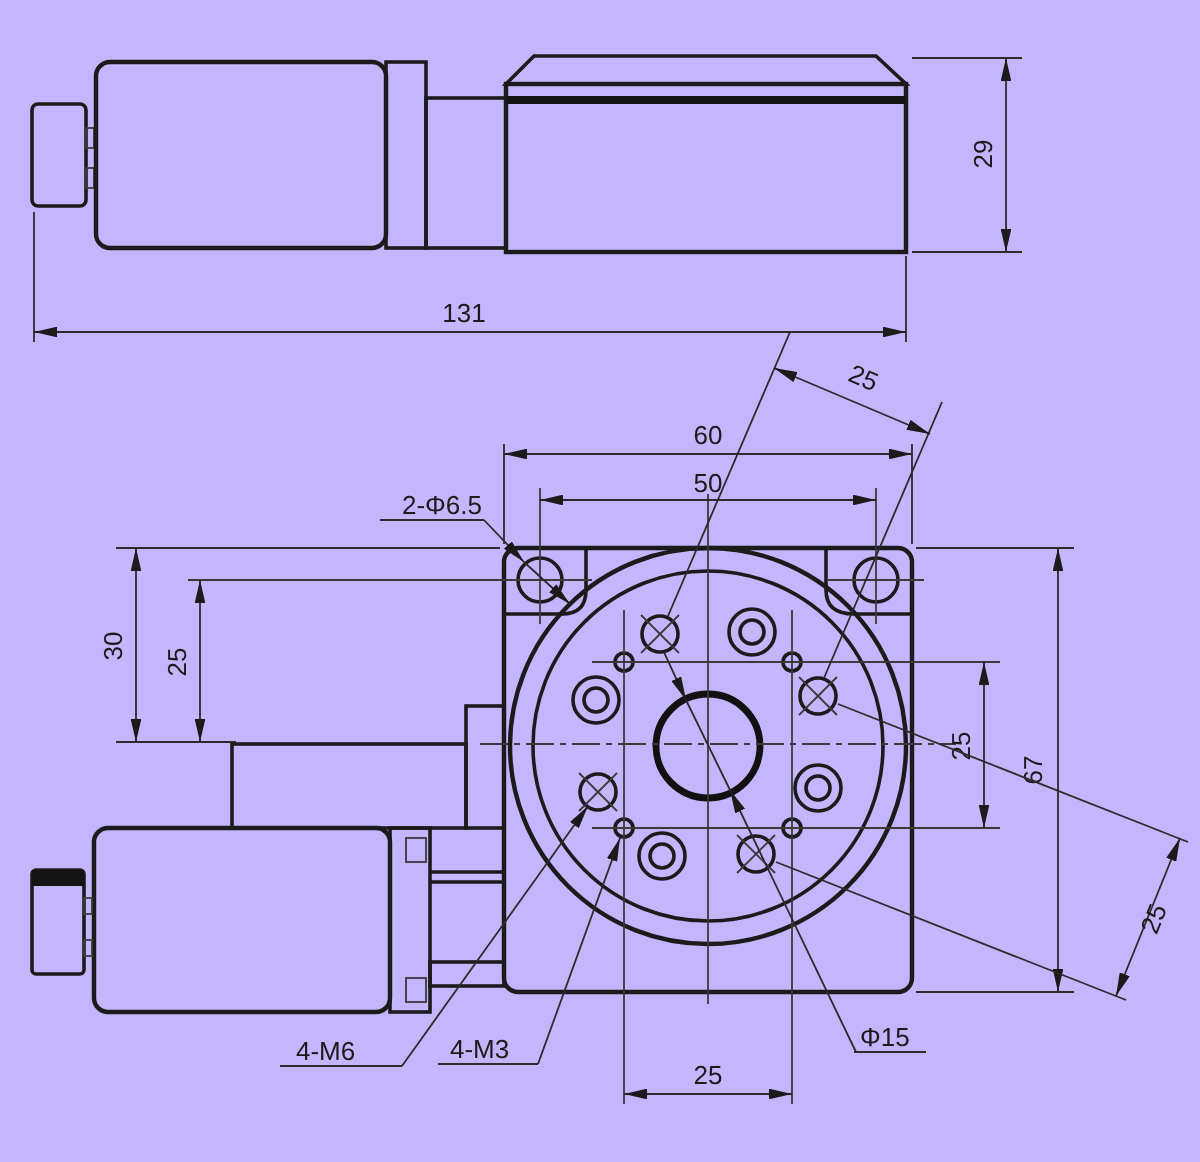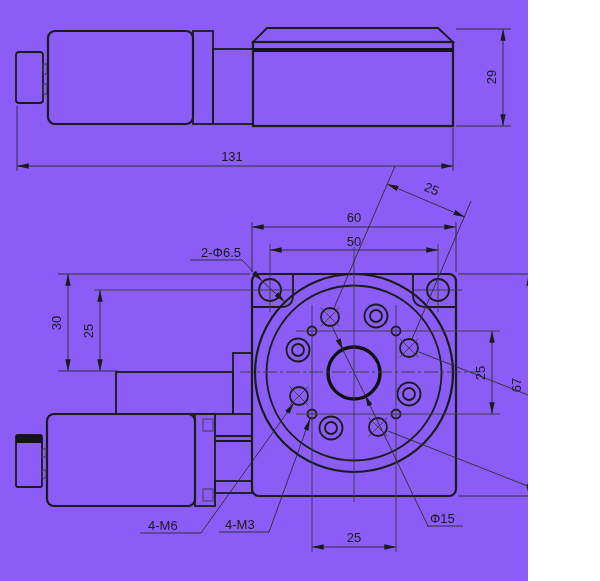"131" .page { background: #8b5cf6 -> #c4b5fd; width: 528px -> 600px }
